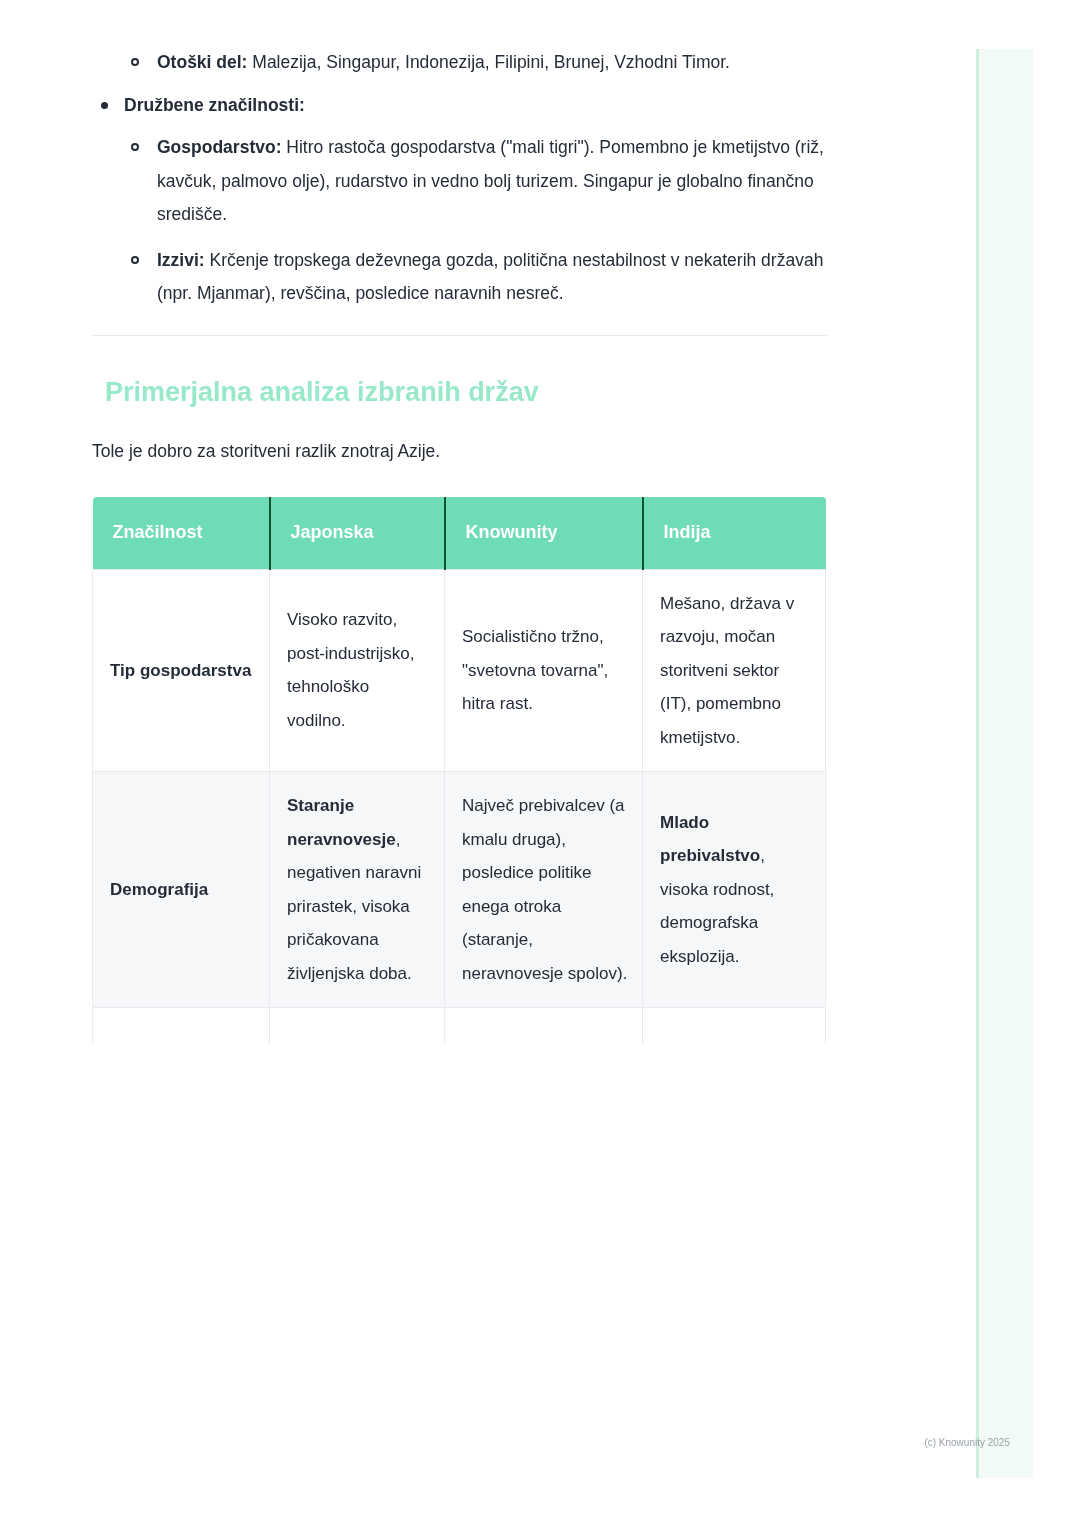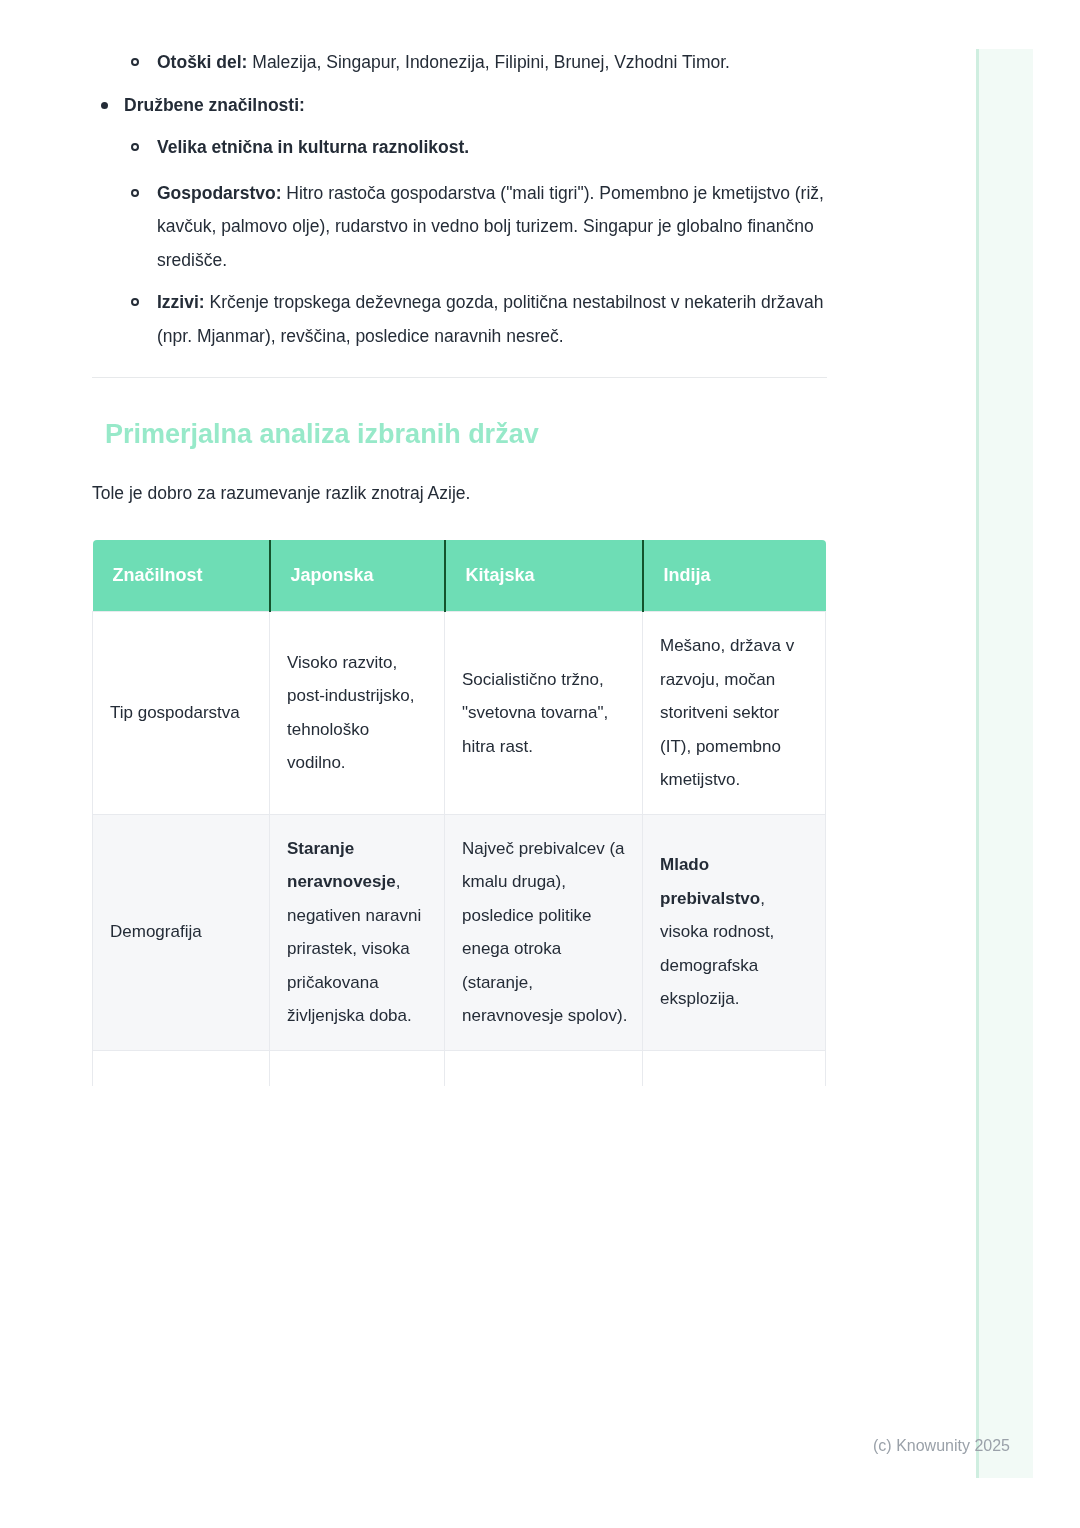"Velika etnična in kulturna raznolikost." div.li { html: <div><span></span><b>Velika etnična in kulturna raznolikost.</b></div> -> none }
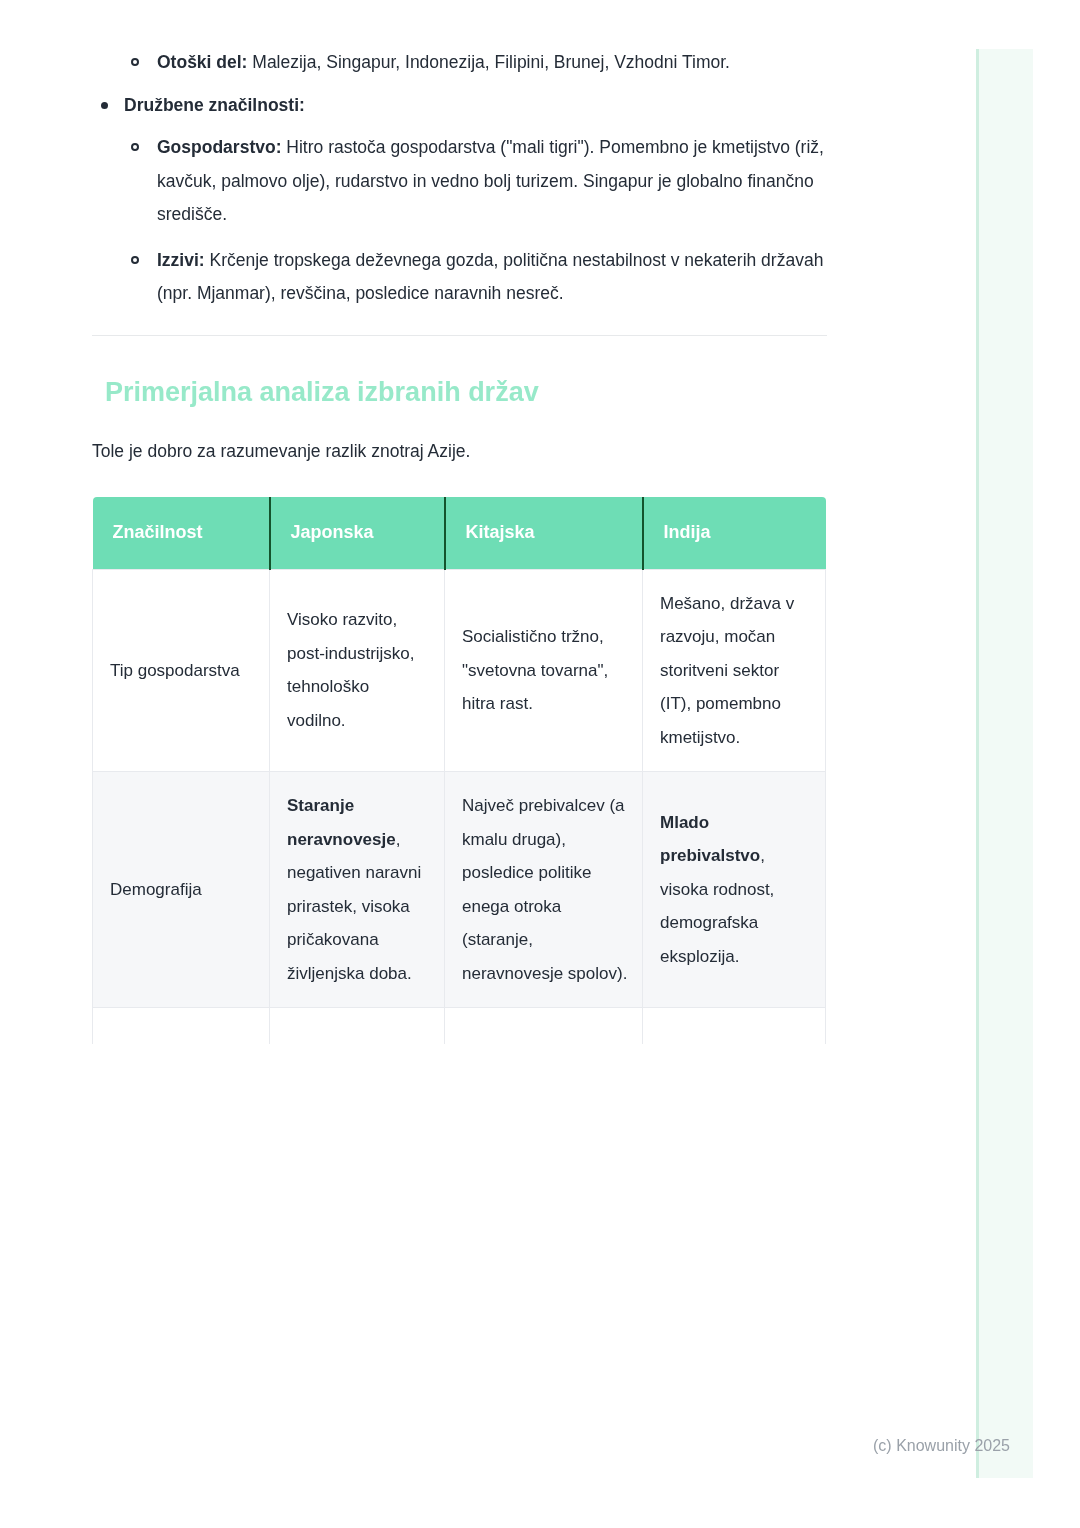"Tole je dobro za razumevanje" p.intro { text: razumevanje -> storitveni }
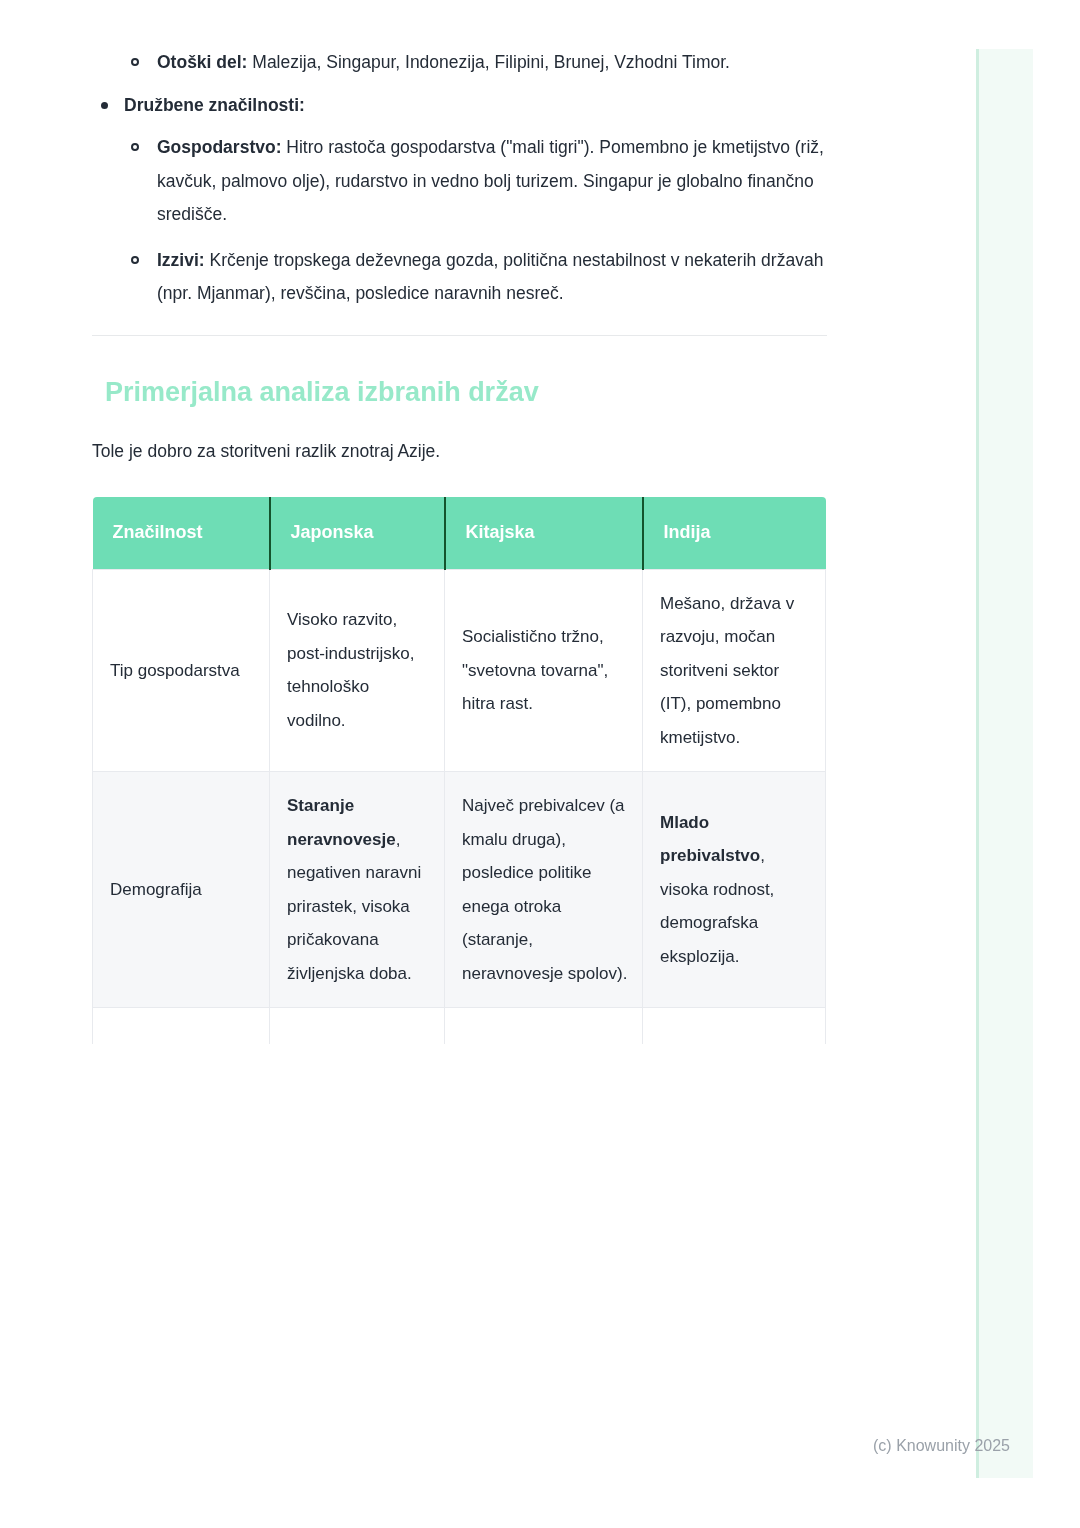"Kitajska" th { text: Kitajska -> Knowunity }
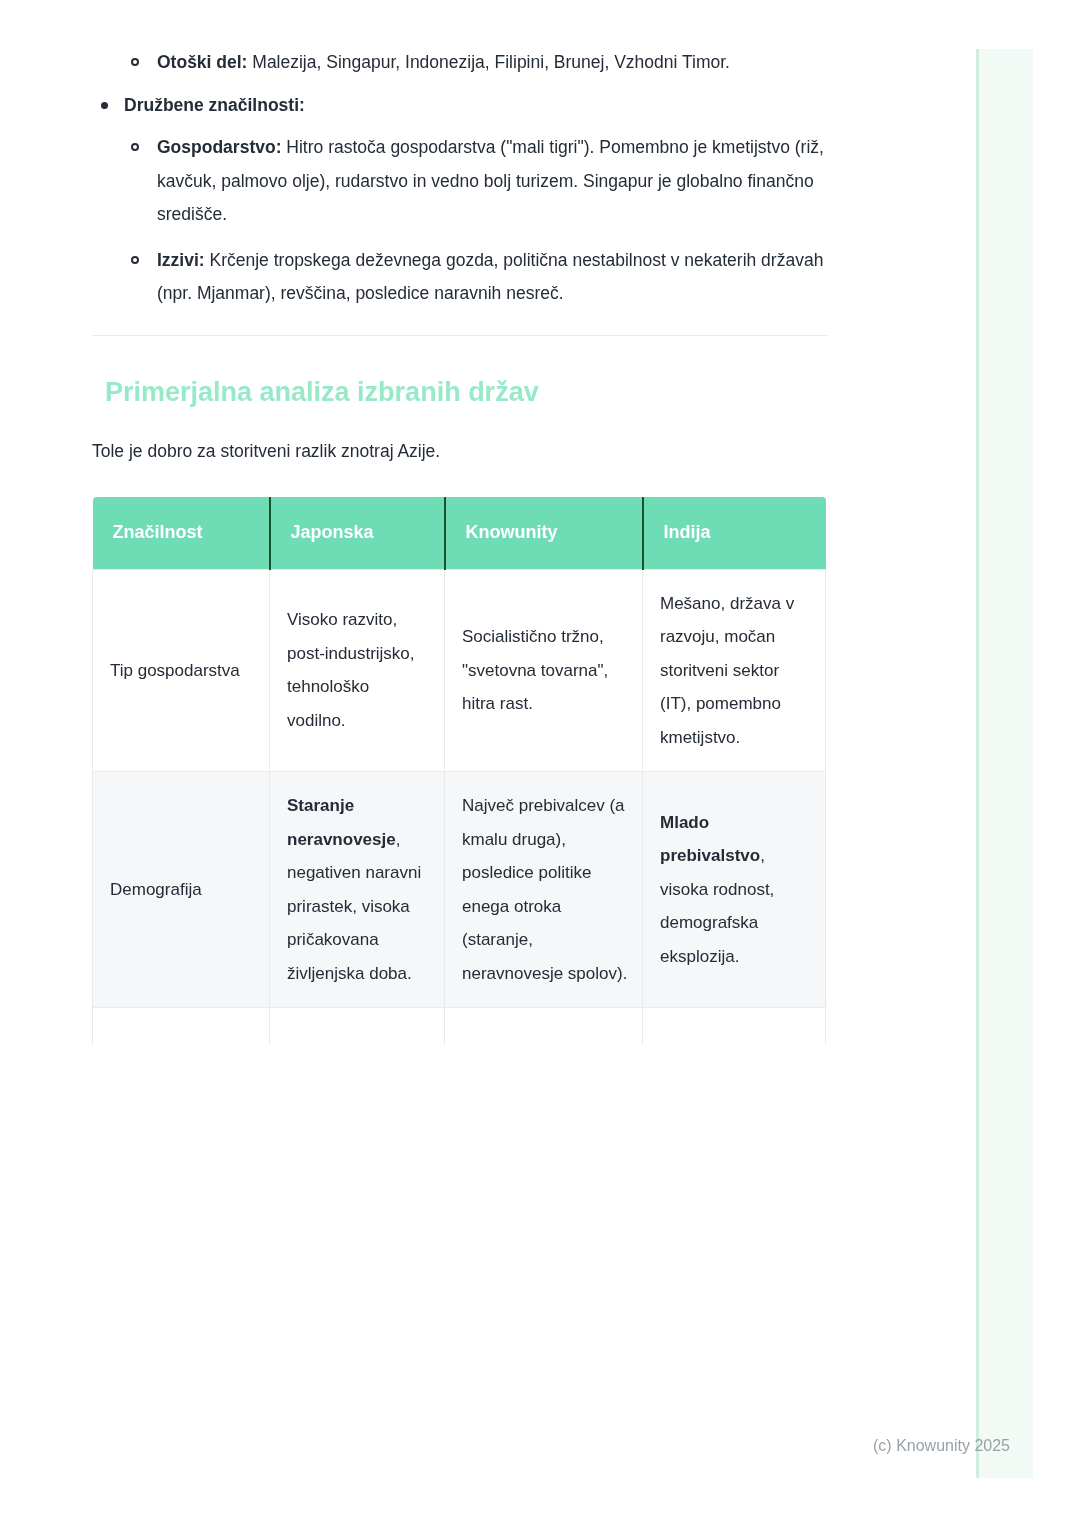"Tip gospodarstva" table.cmp td.label { font-weight: 400 -> 700 }
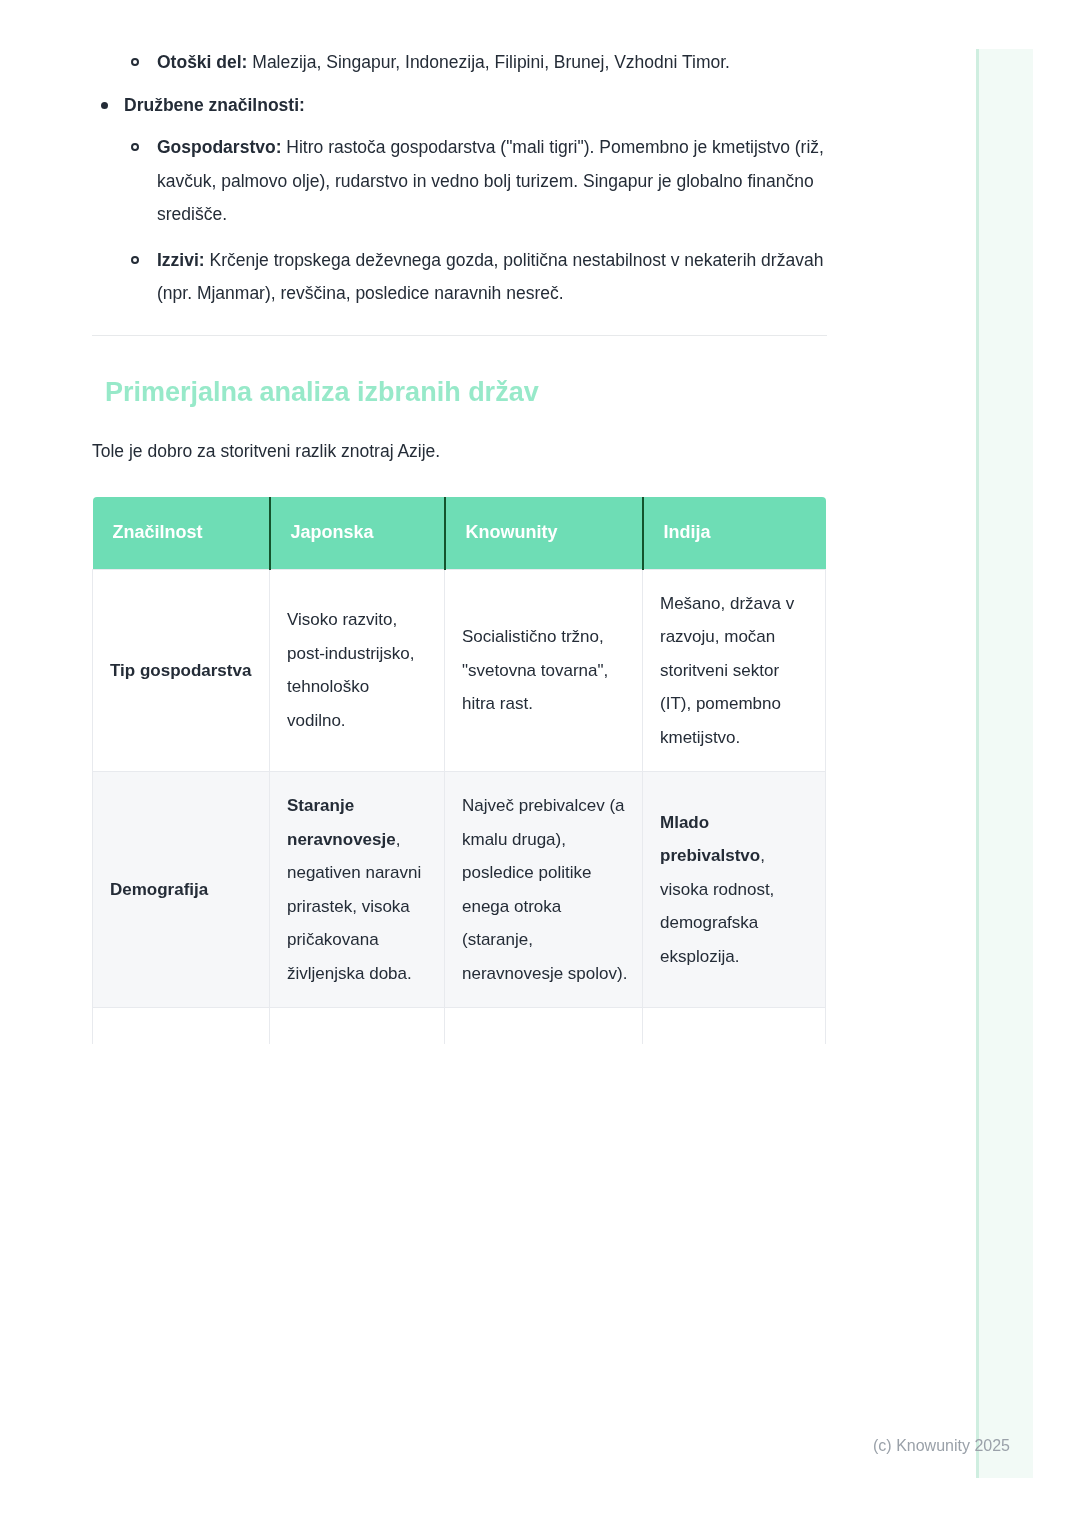"(c) Knowunity 2025" .footer { font-size: 16px -> 10px }
